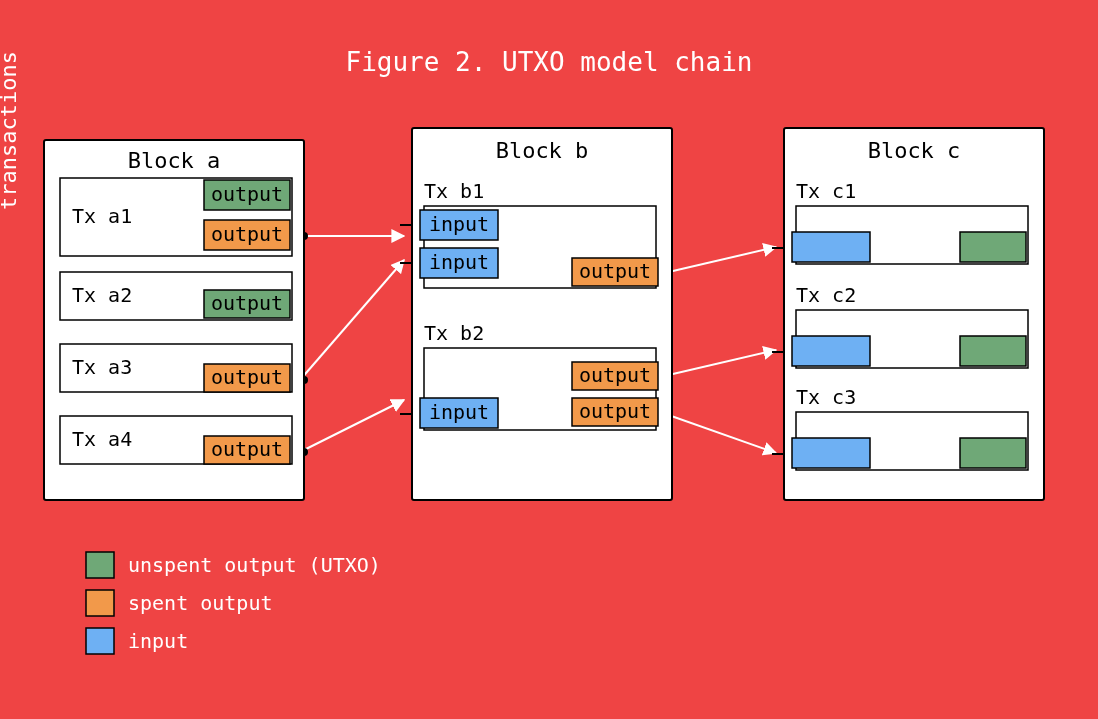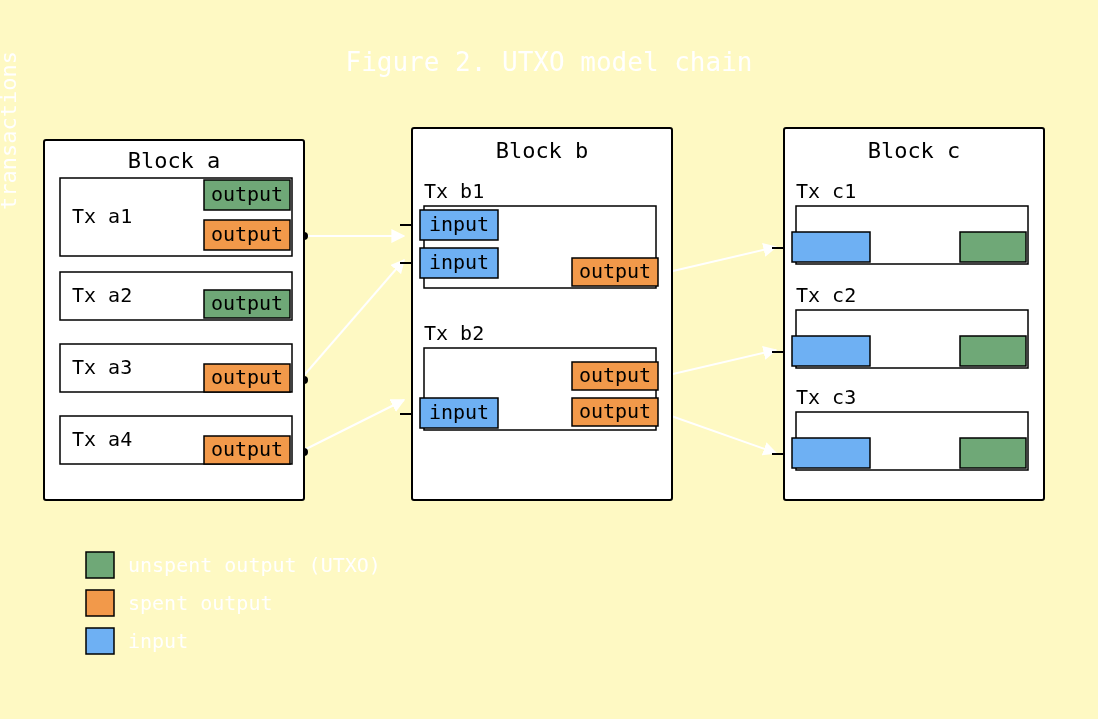"Figure 2. UTXO model chain" #stage { background: #fef9c3 -> #ef4444 }
